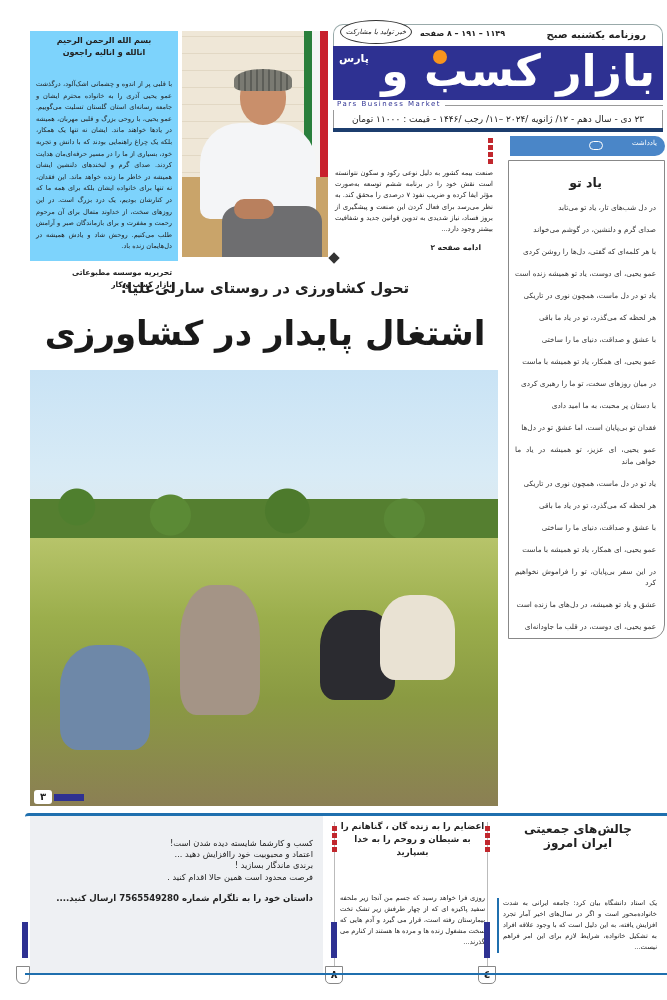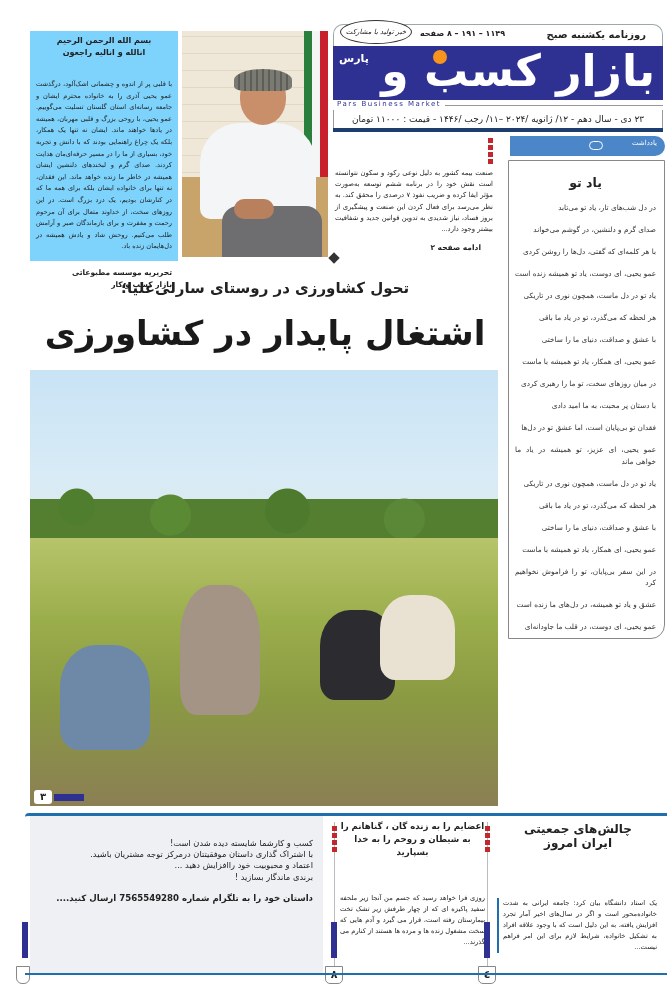"با اشتراک گذاری داستان موفقیتتان" div { html: <div>با اشتراک گذاری داستان موفقیتتان درمرکز توجه مشتریان باشید.</div> -> none }
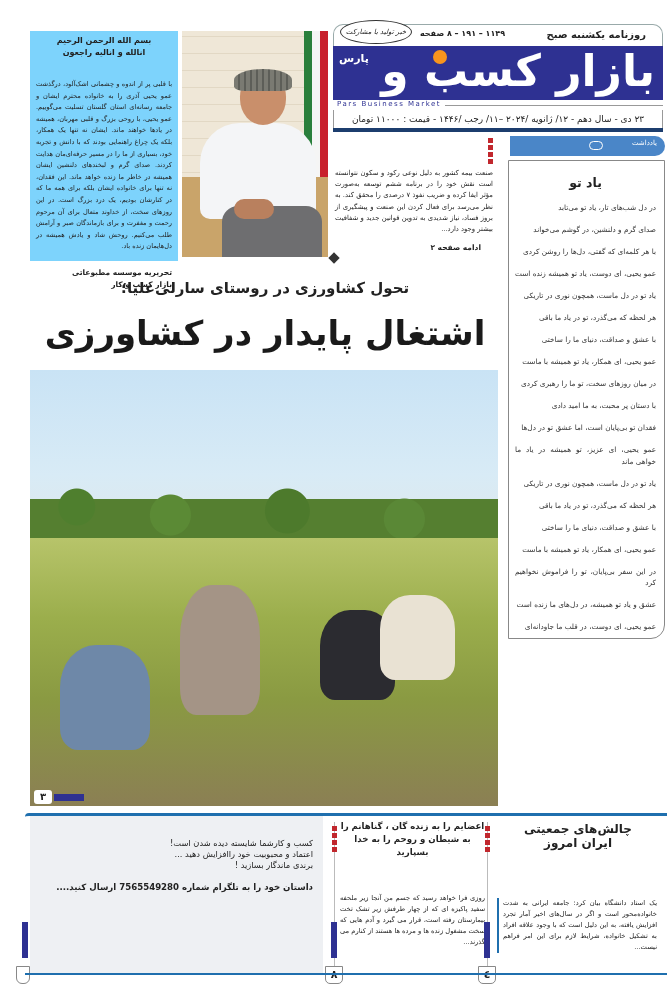"فرصت محدود است همین حالا" div { html: none -> <div>فرصت محدود است همین حالا اقدام کنید .</div> }
